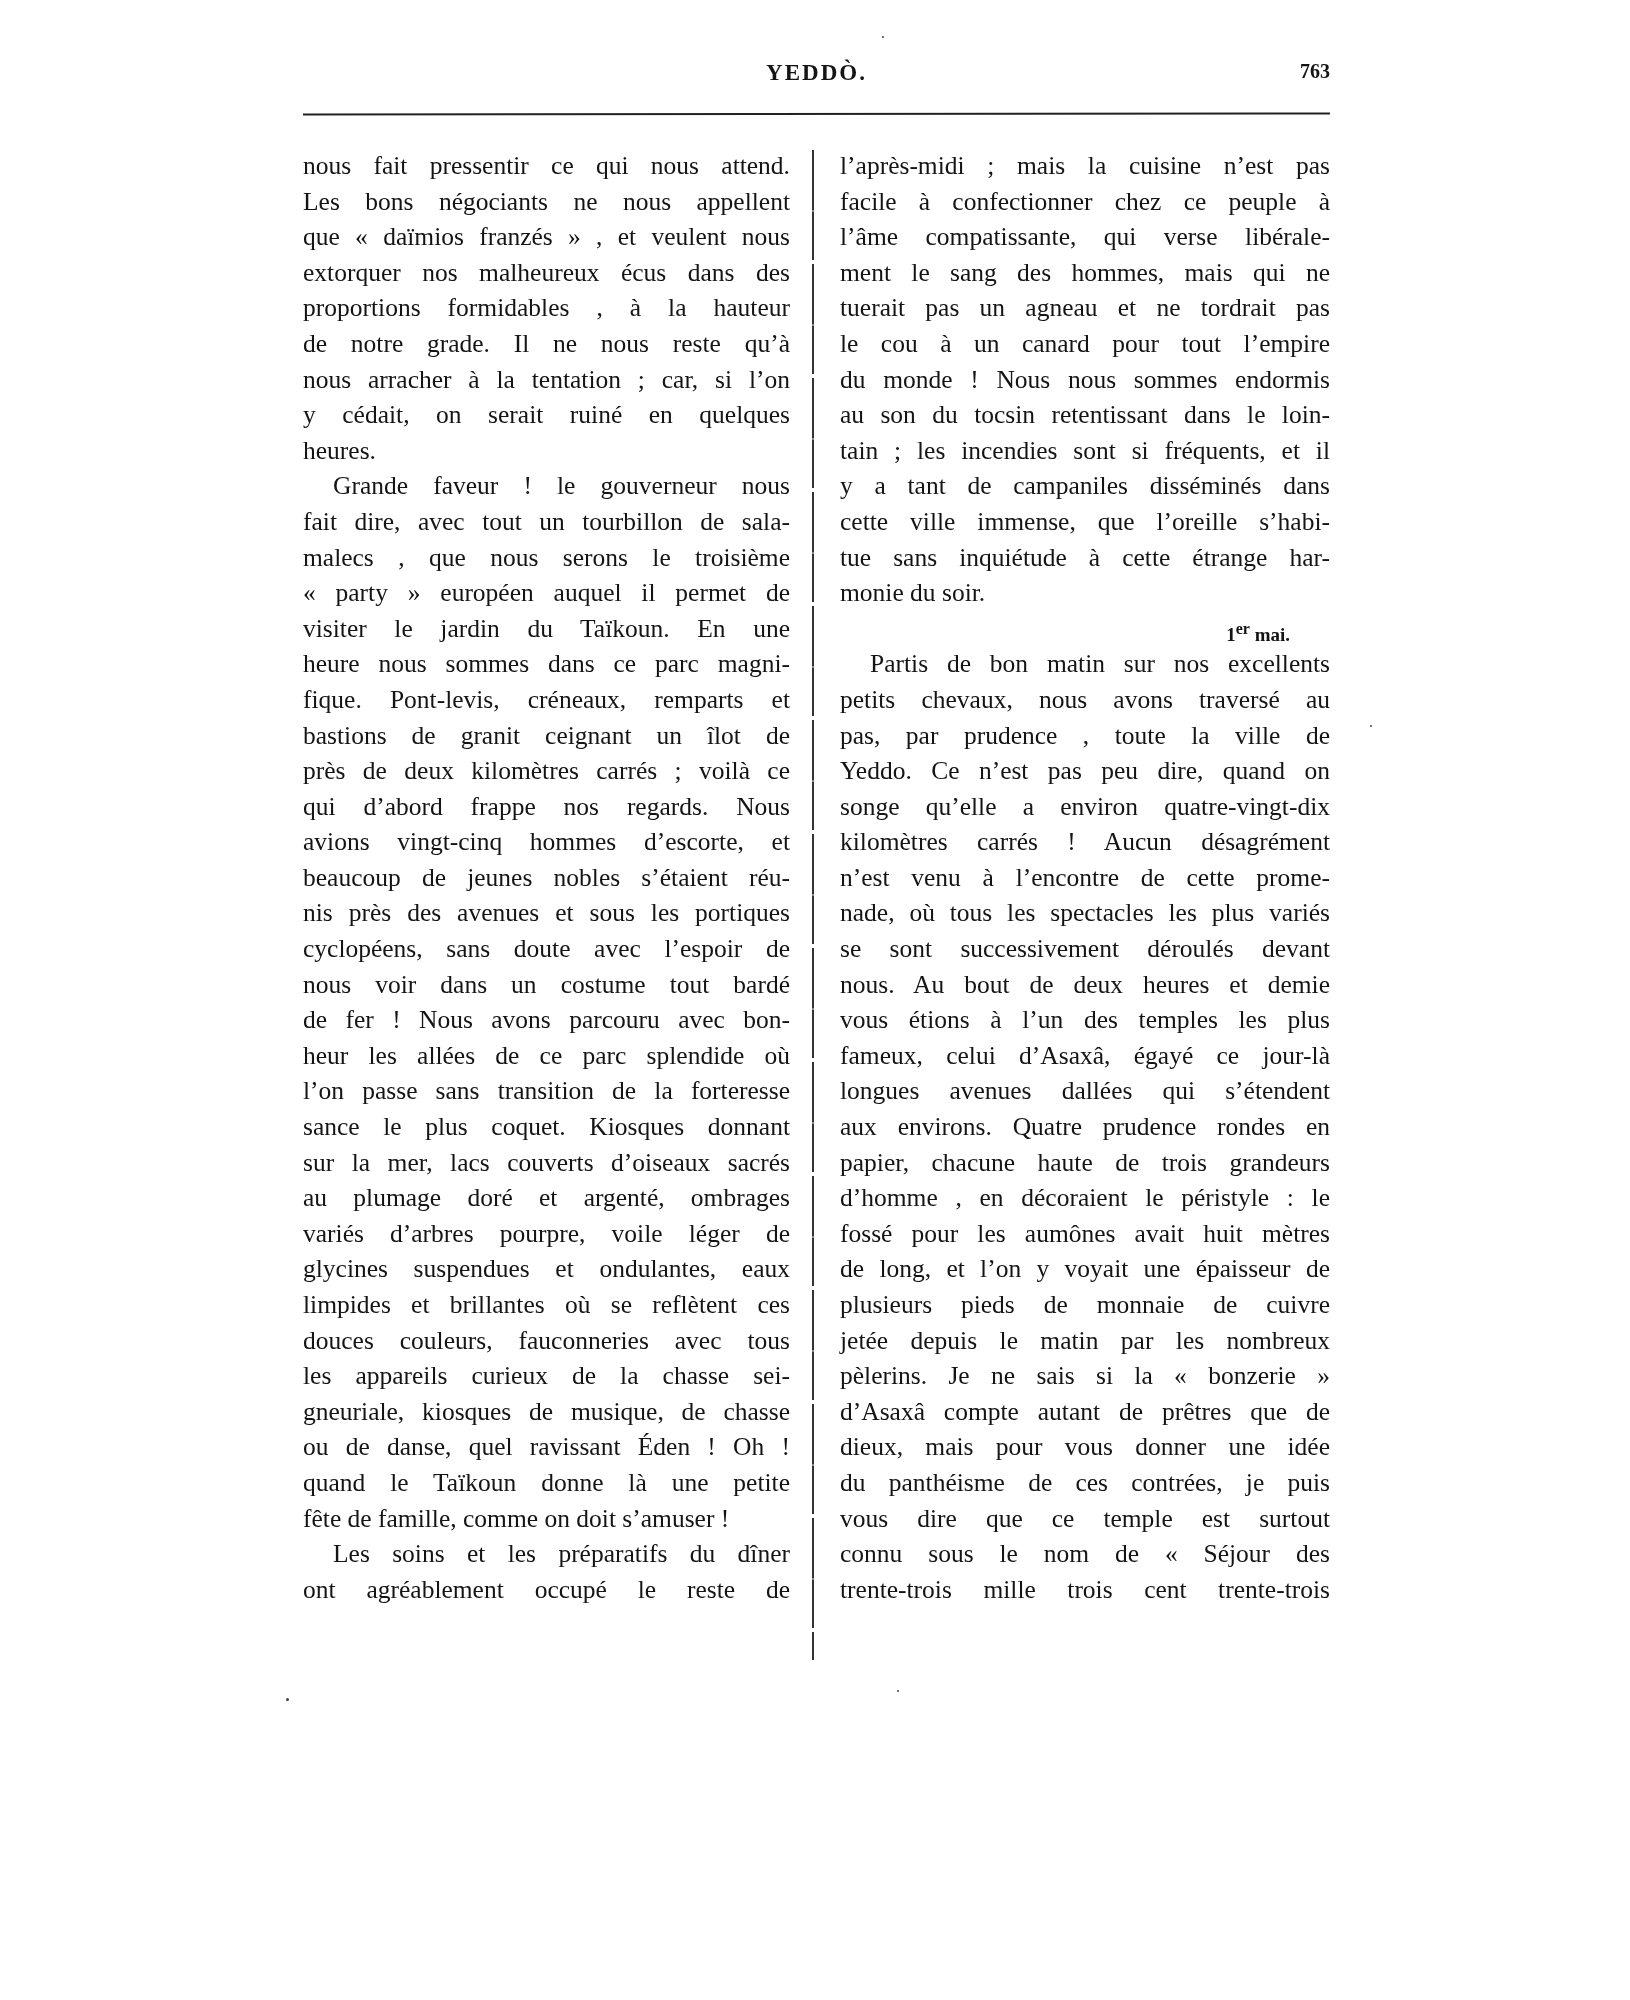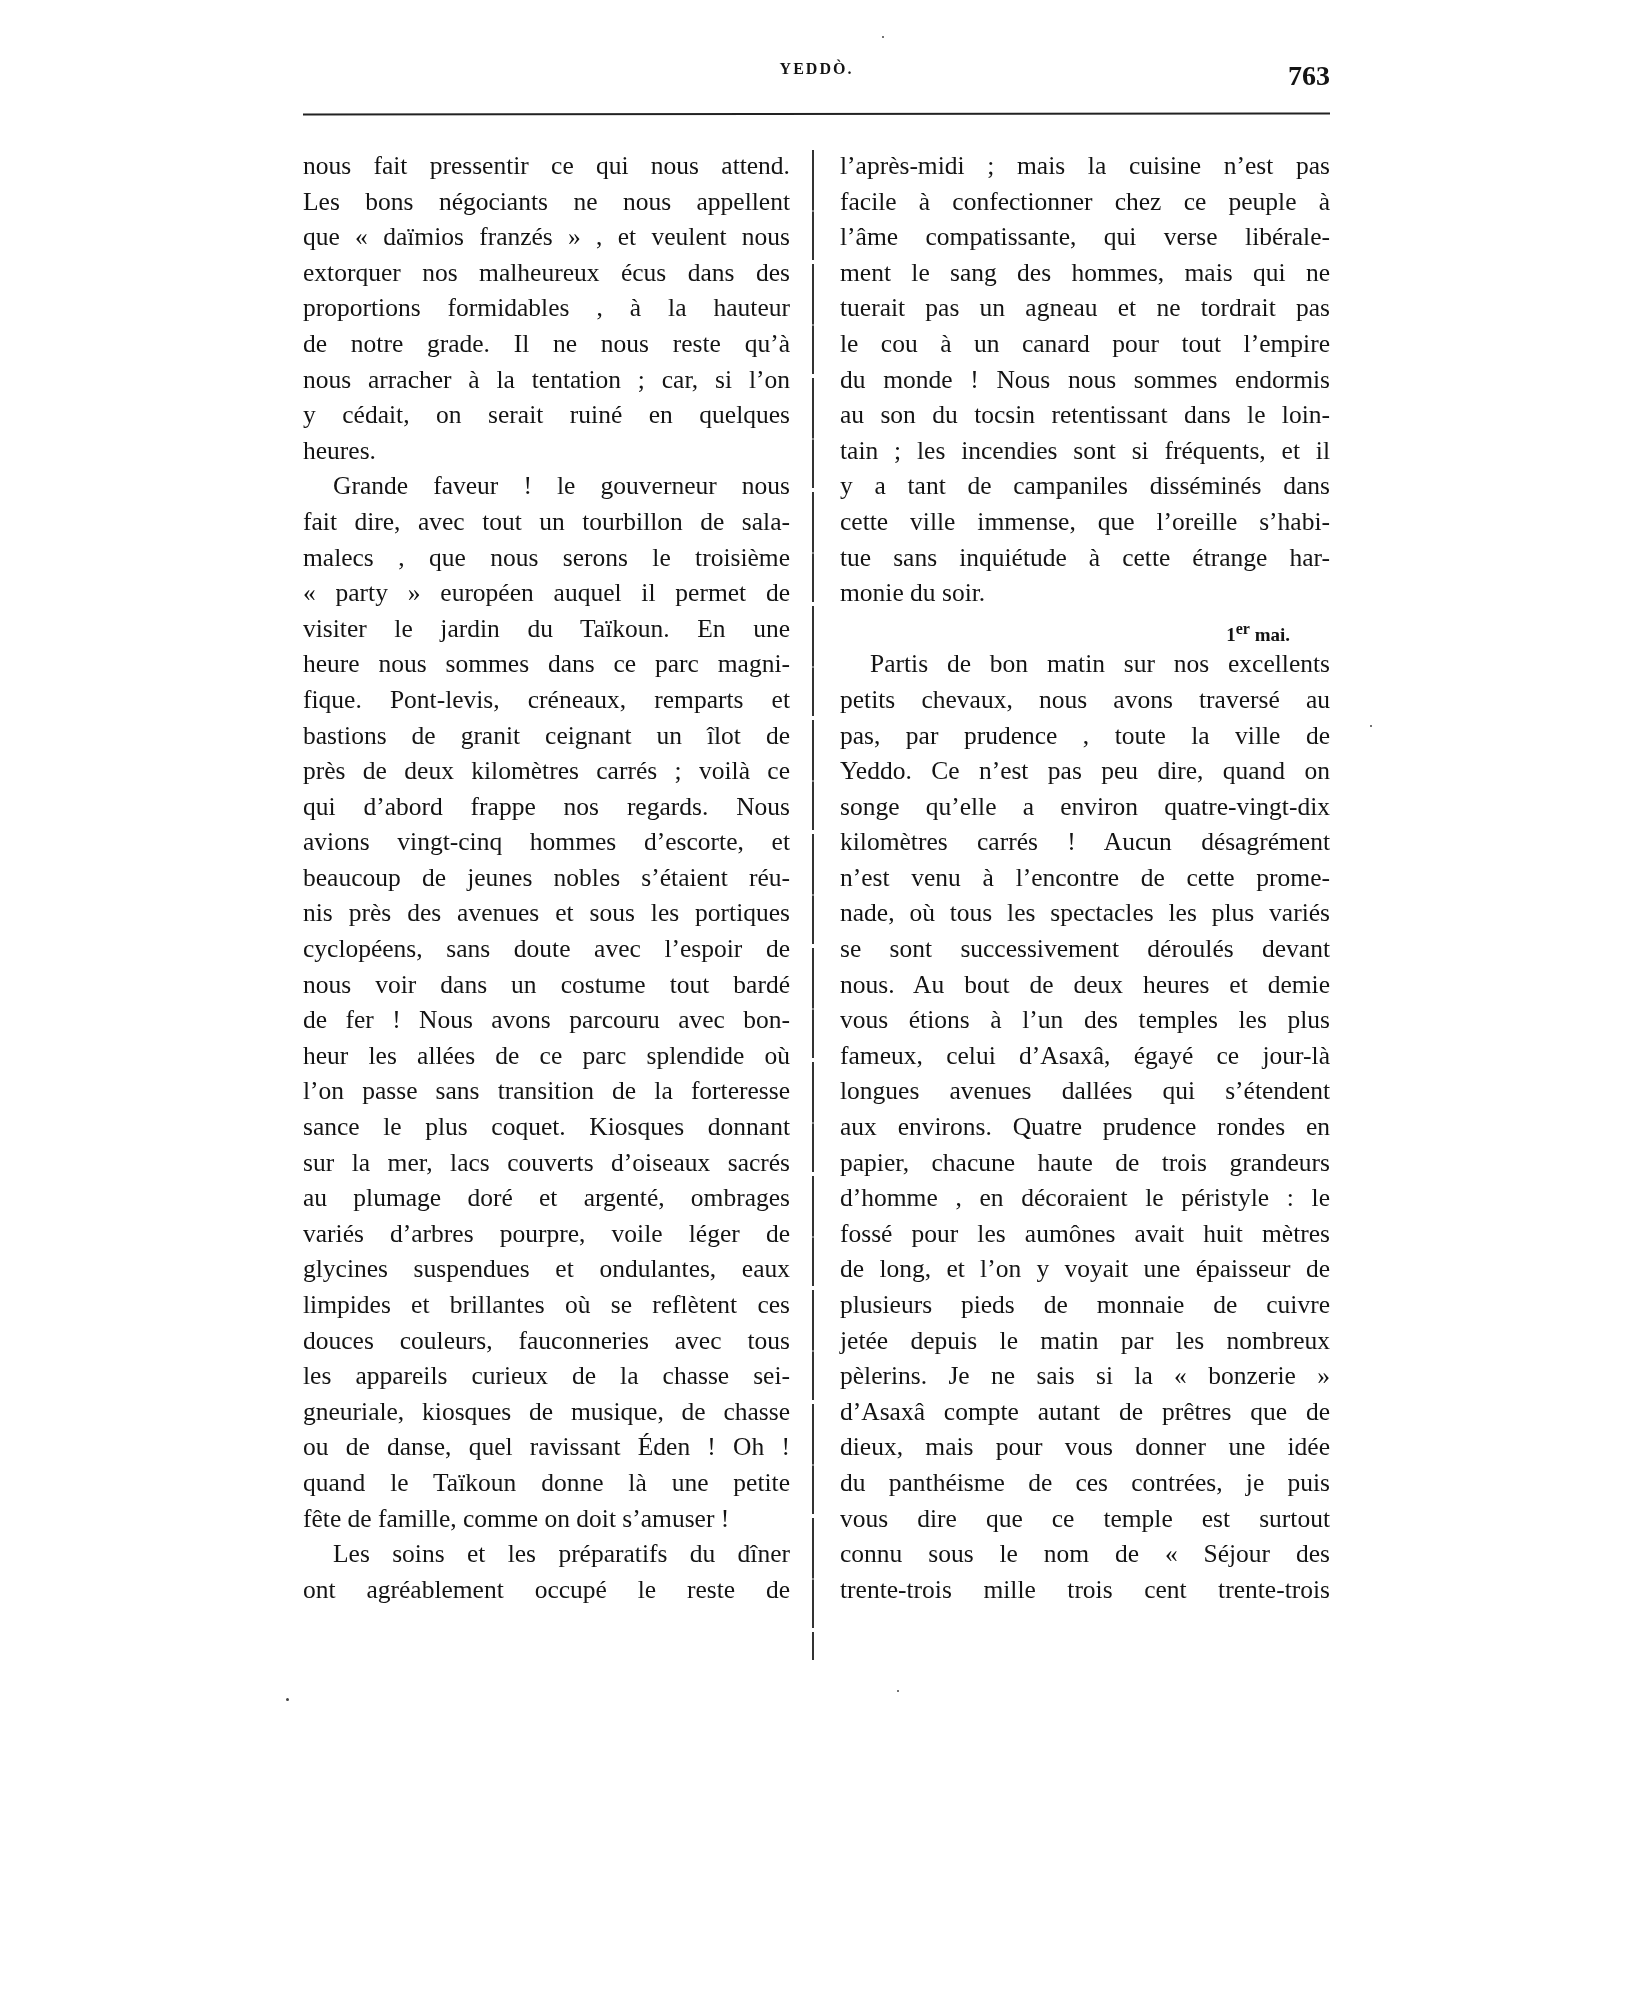"YEDDÒ." .running-title { font-size: 16px -> 23px }
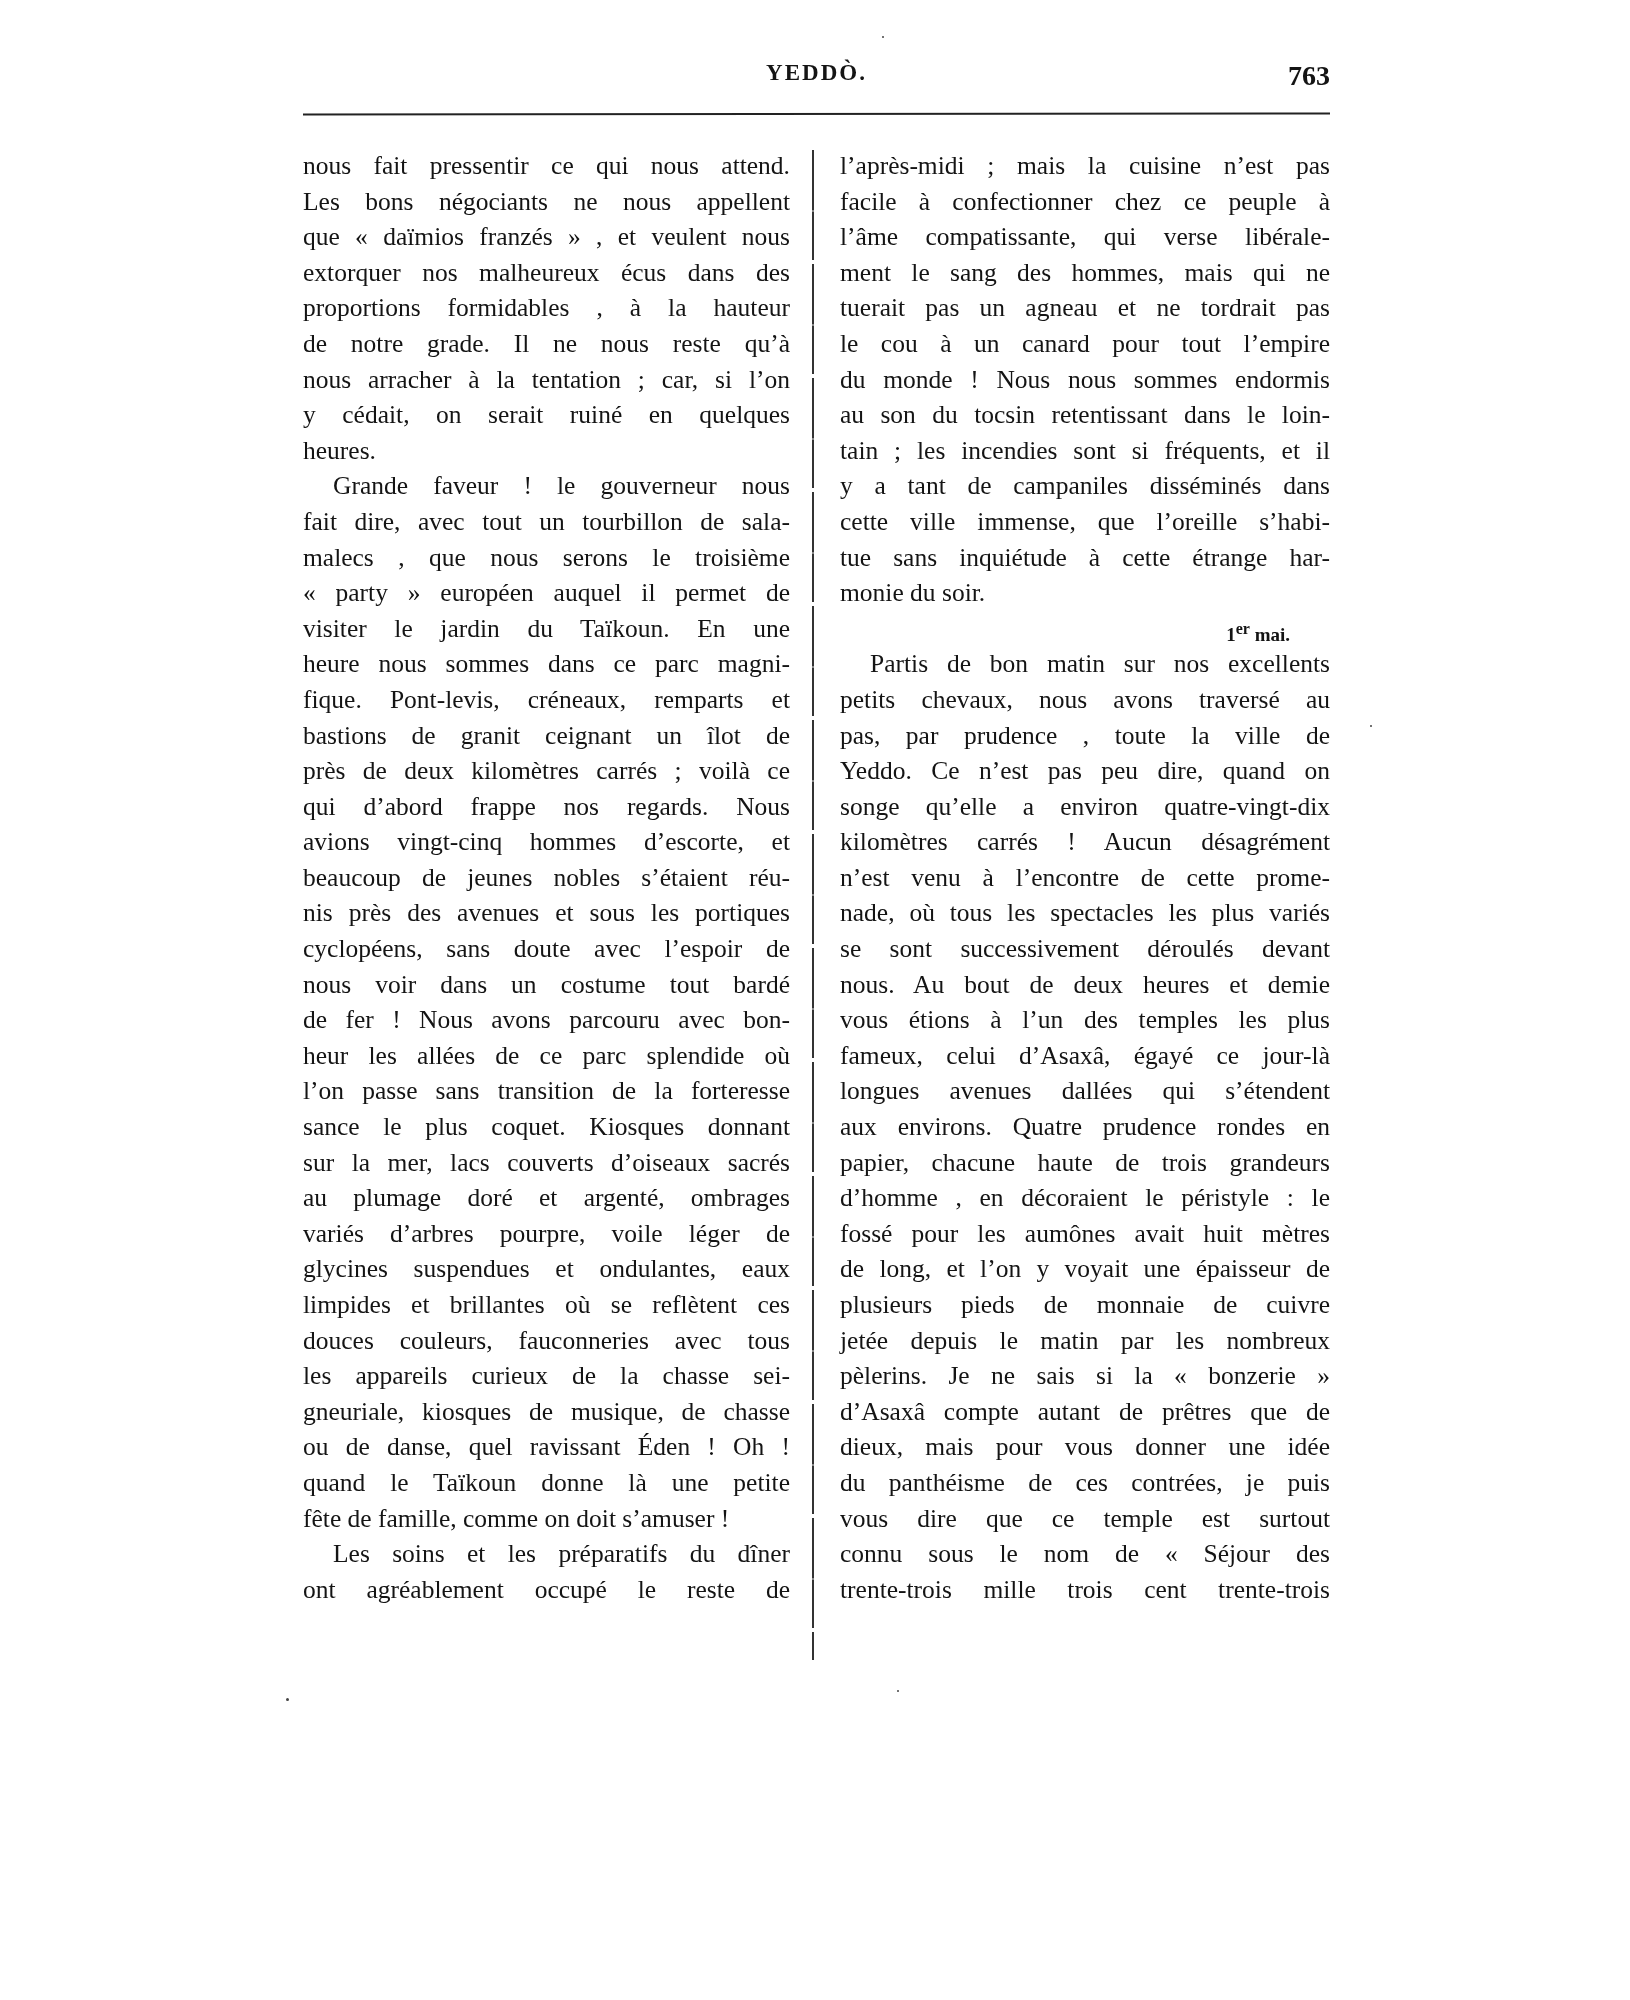"763" .page-number { font-size: 28px -> 20px }
